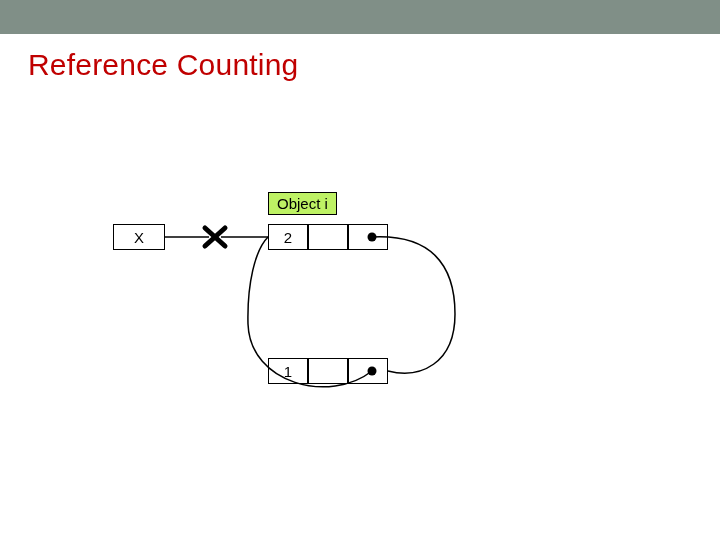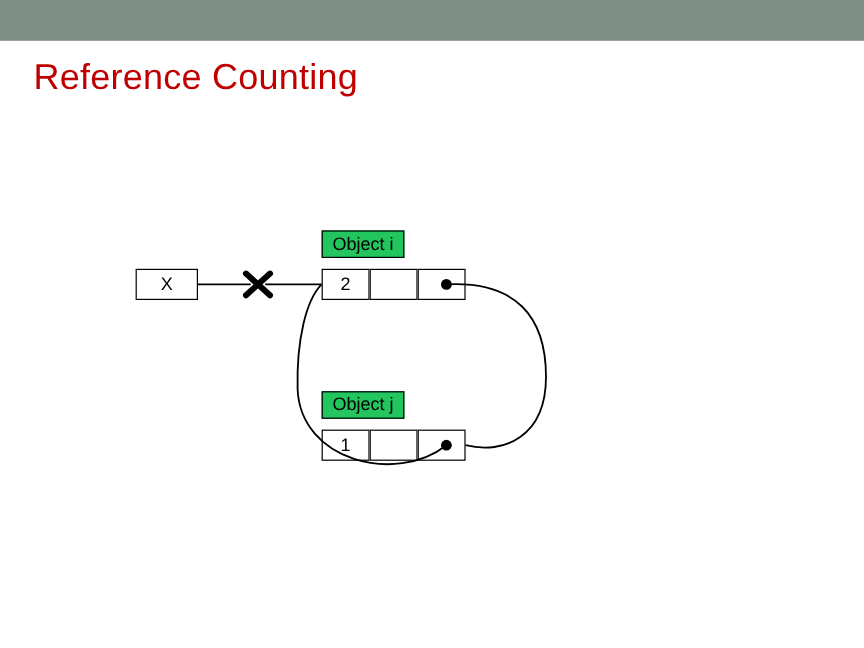"Object i" .obj-label { background: #22c55e -> #bef264 }
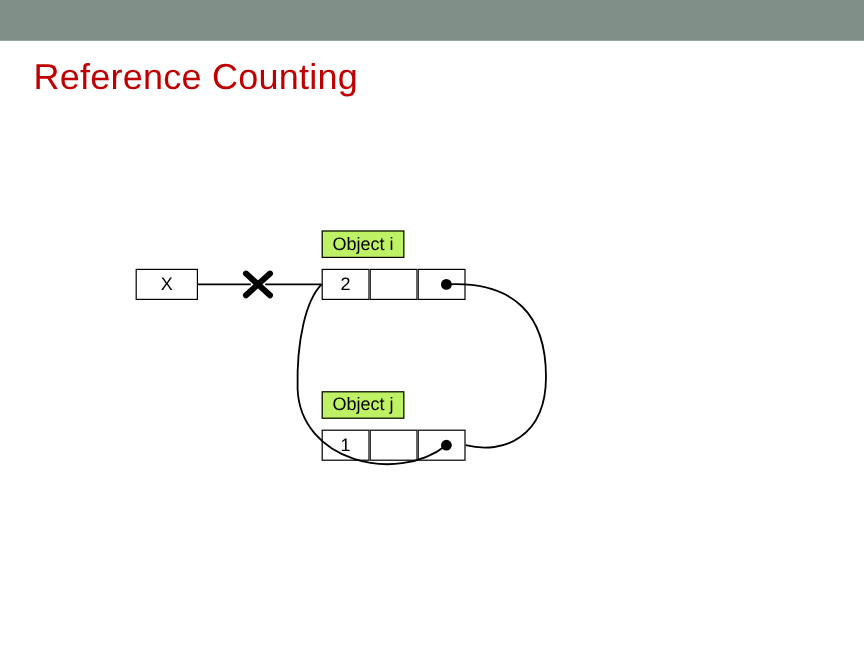"Object j" div.obj-label { html: <div> <span>Object j</span> </div> -> none }
